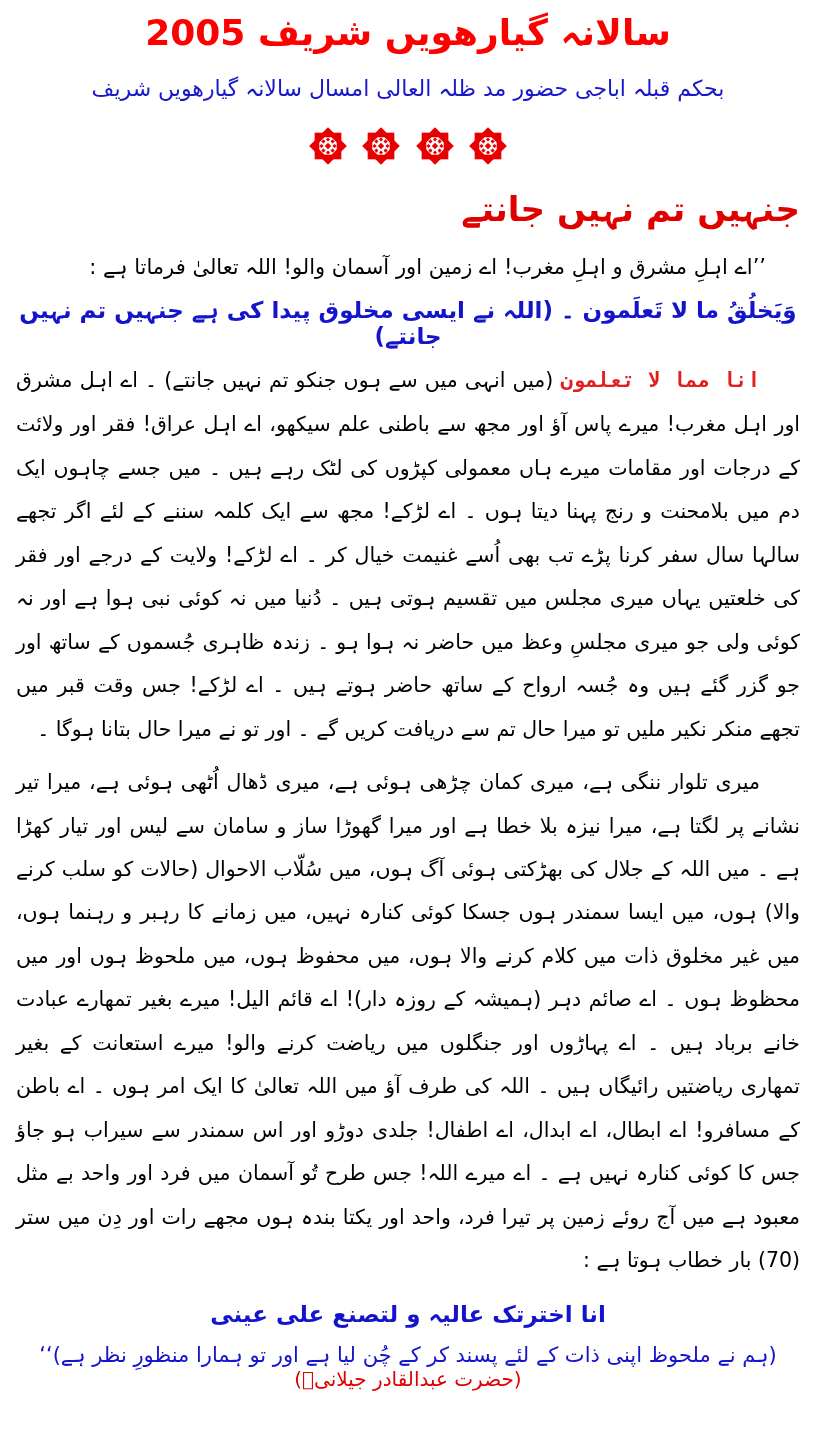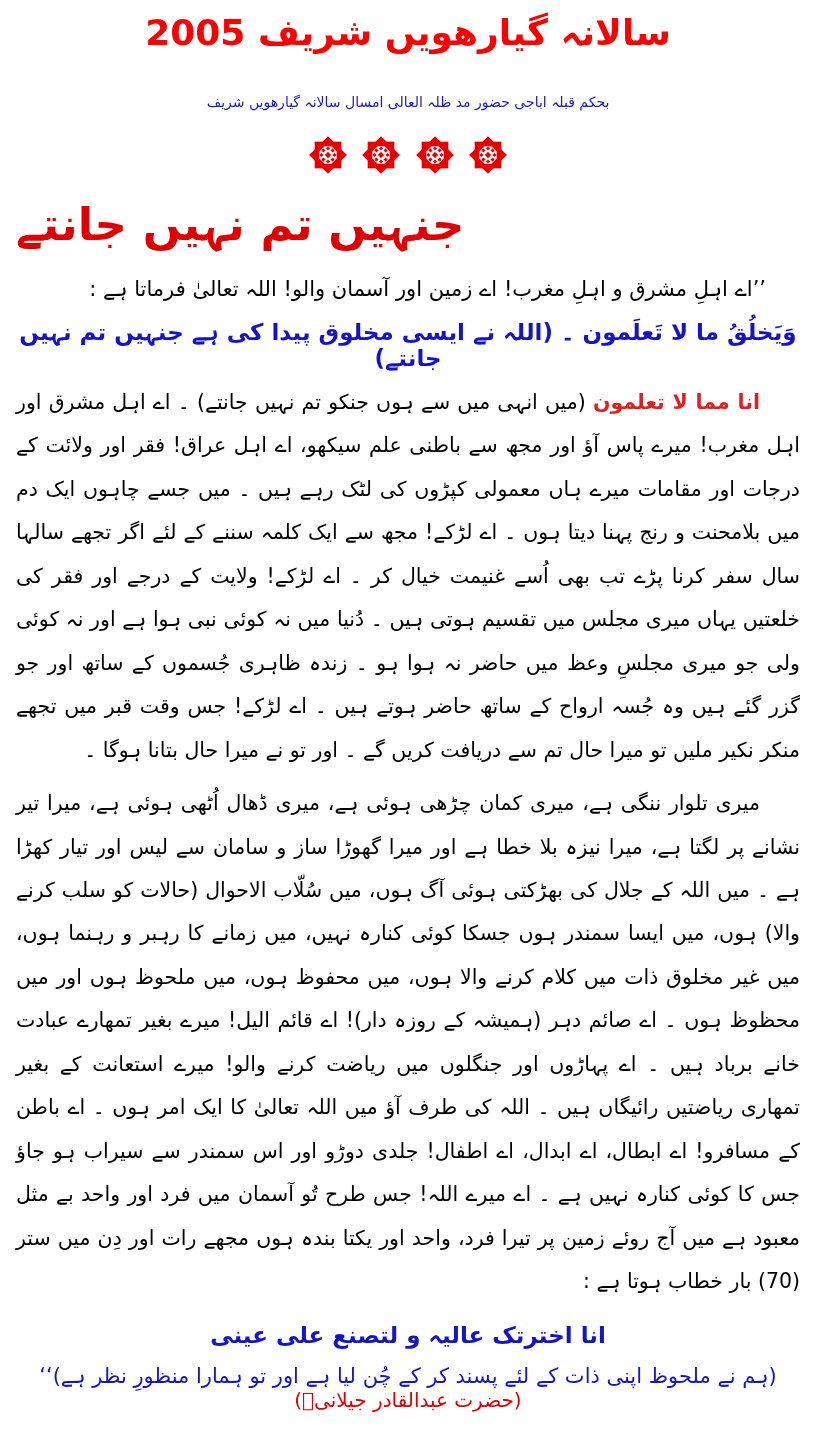"بحکم قبلہ اباجی حضور مد" .sub { font-size: 14px -> 22px; margin-top: 41px -> 23px }
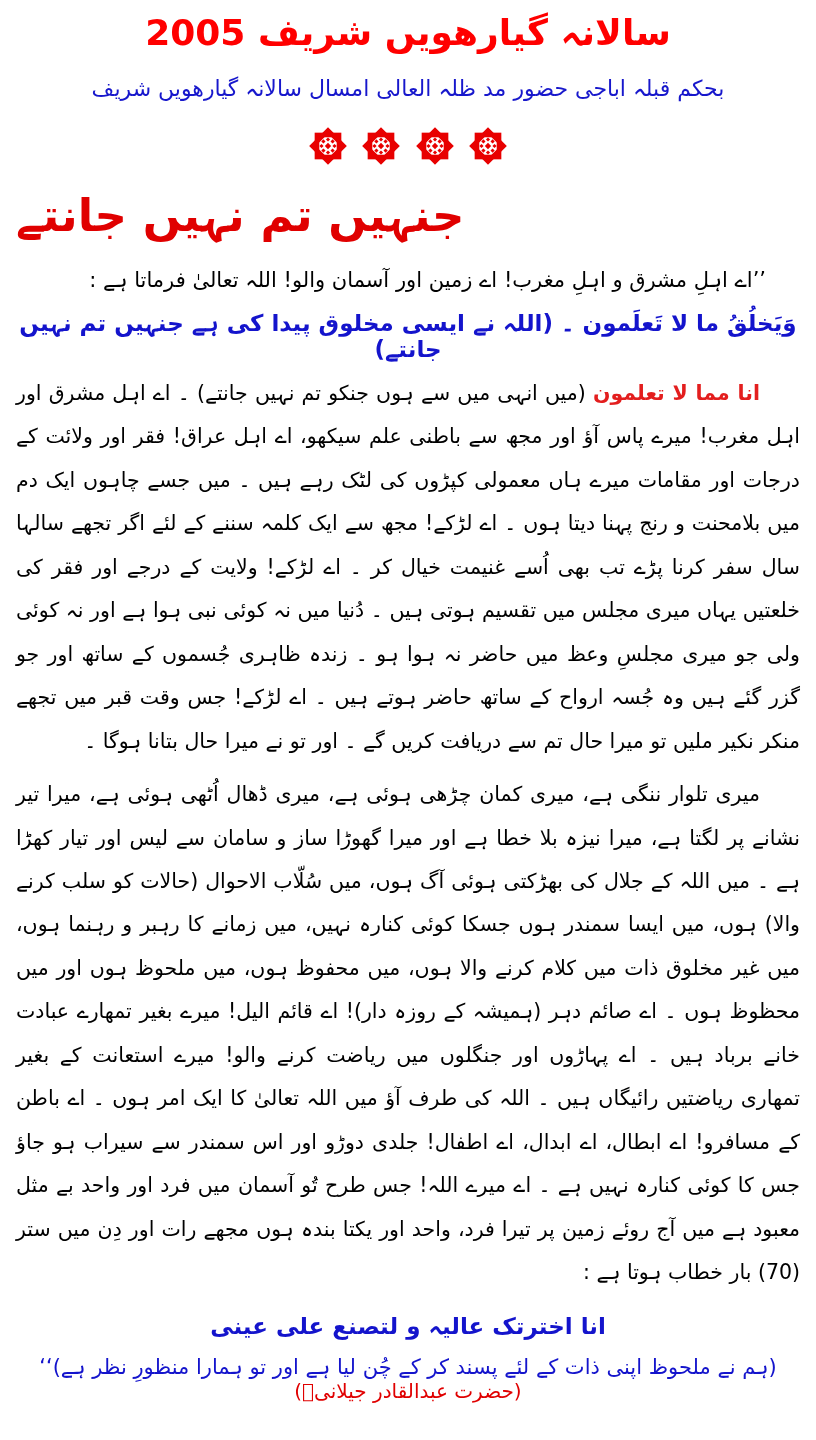"جنہیں تم نہیں جانتے" .heading { font-size: 45px -> 34px; text-align: left -> right }
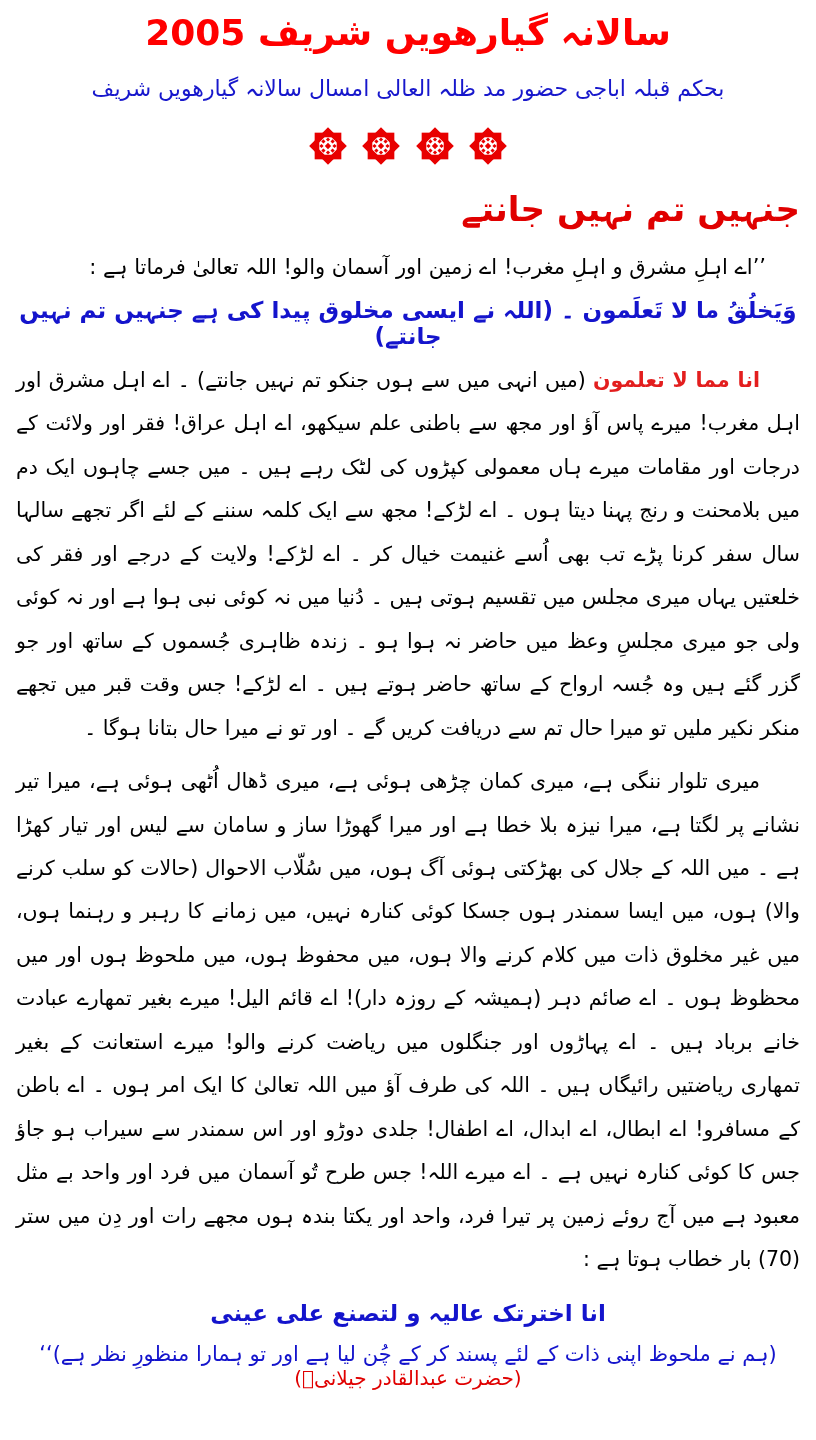"انا مما لا تعلمون" .lead { font-family: none -> Liberation Mono, monospace }
